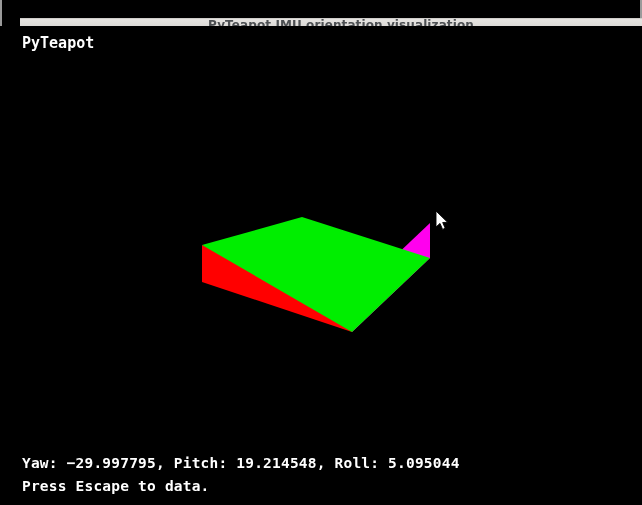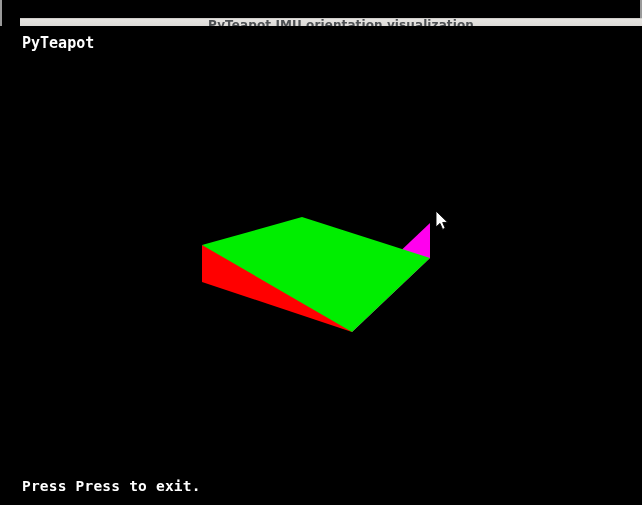"Yaw: −29.997795, Pitch: 19.214548, Roll:" div.ovl { html: none -> <div>Yaw: −29.997795, Pitch: 19.214548, Roll: 5.095044</div> }
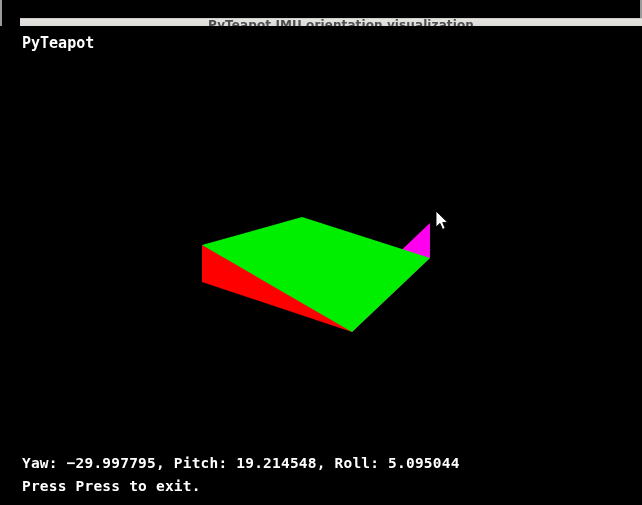"Press Press to exit." div.ovl { text: Press to exit -> Escape to data }
